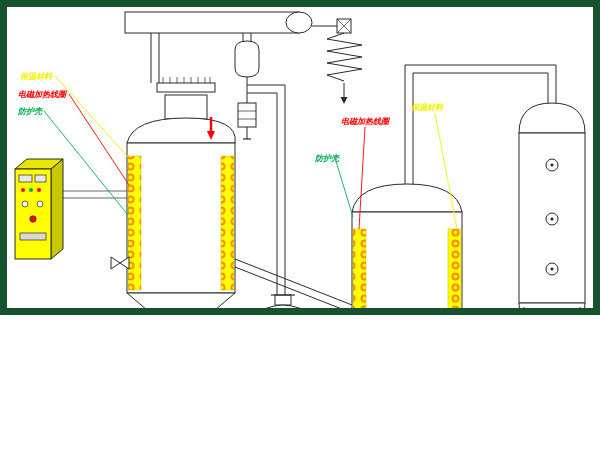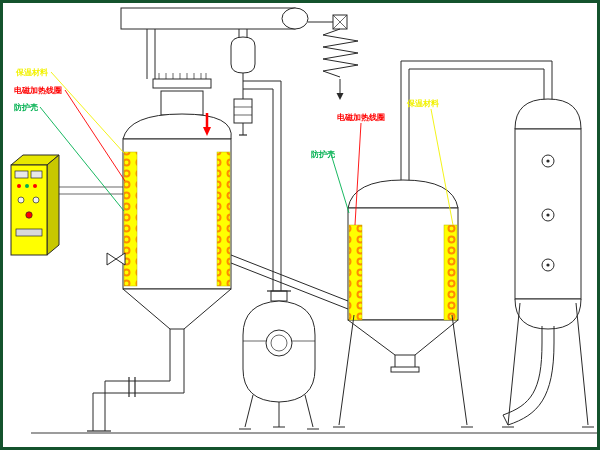"保温材料" .canvas { border: 3px solid #14532d -> 7px solid #14532d; font-style: none -> italic; height: 450px -> 315px }
